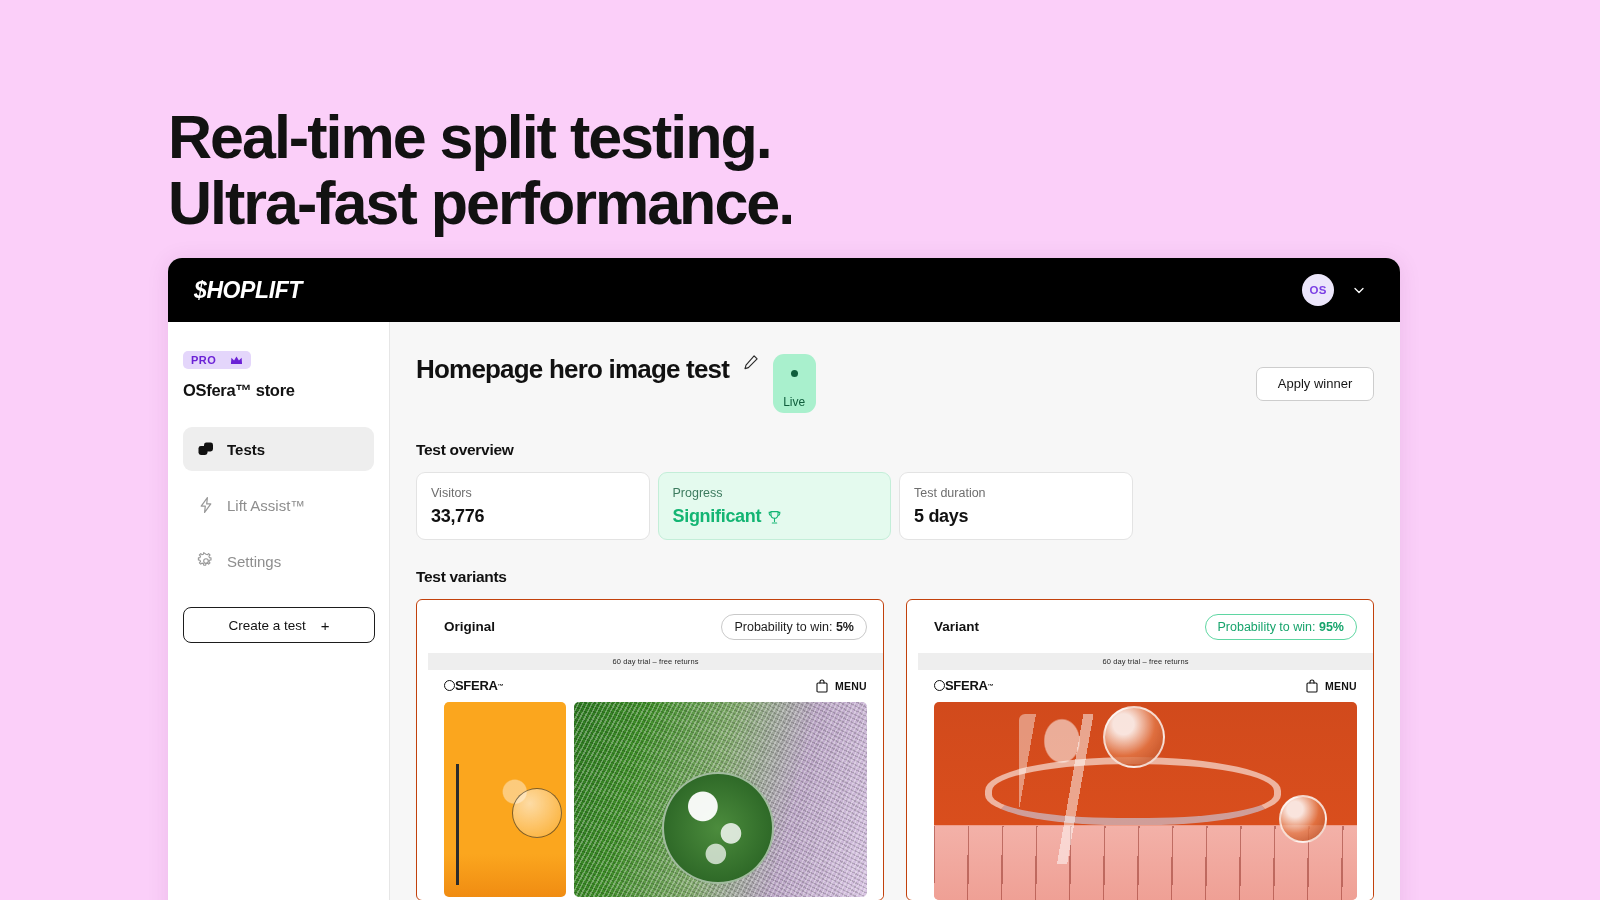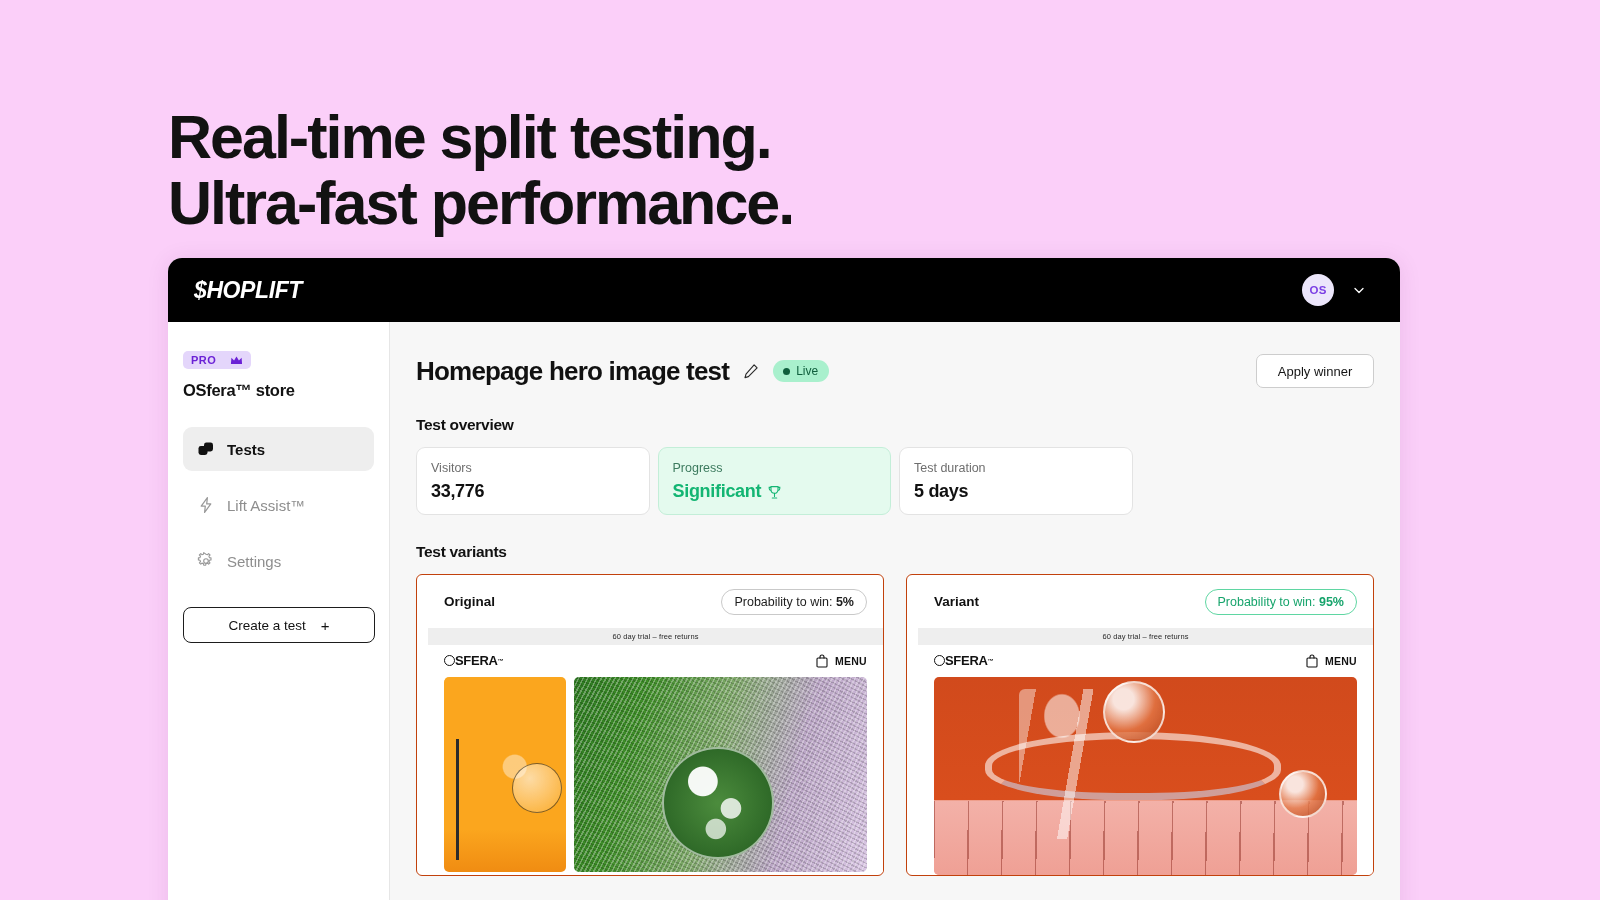"Homepage hero image test" .title-left { align-items: center -> none }
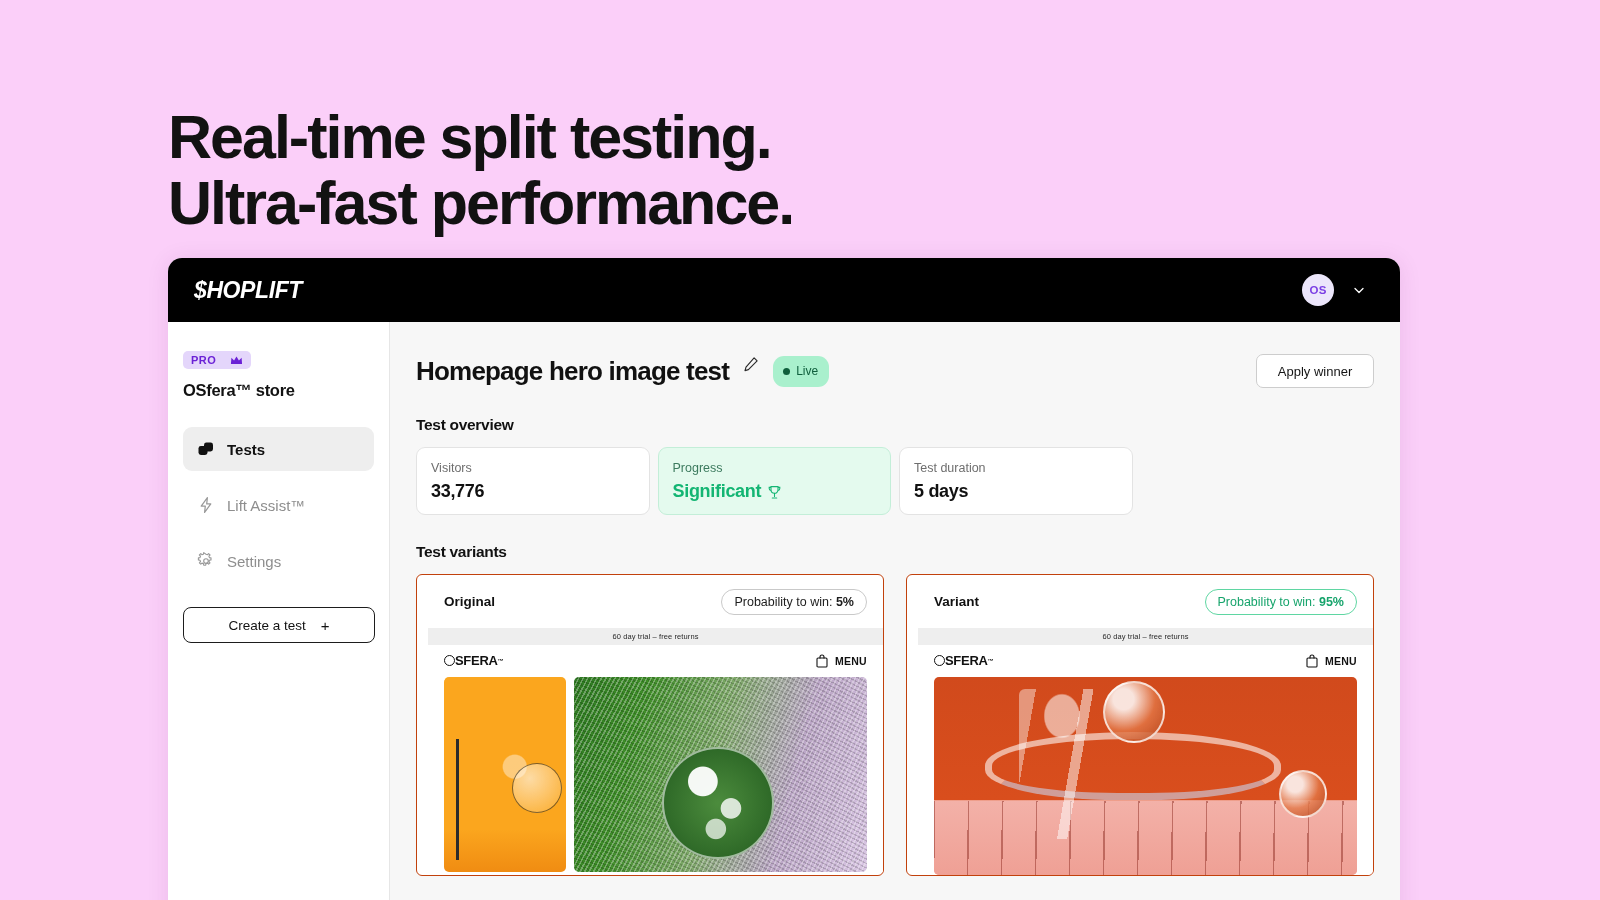"Live" .live-badge { flex-direction: none -> column; gap: 6px -> 18px; padding: 4px 11px 4px 10px -> 16px 11px 4px 10px }
